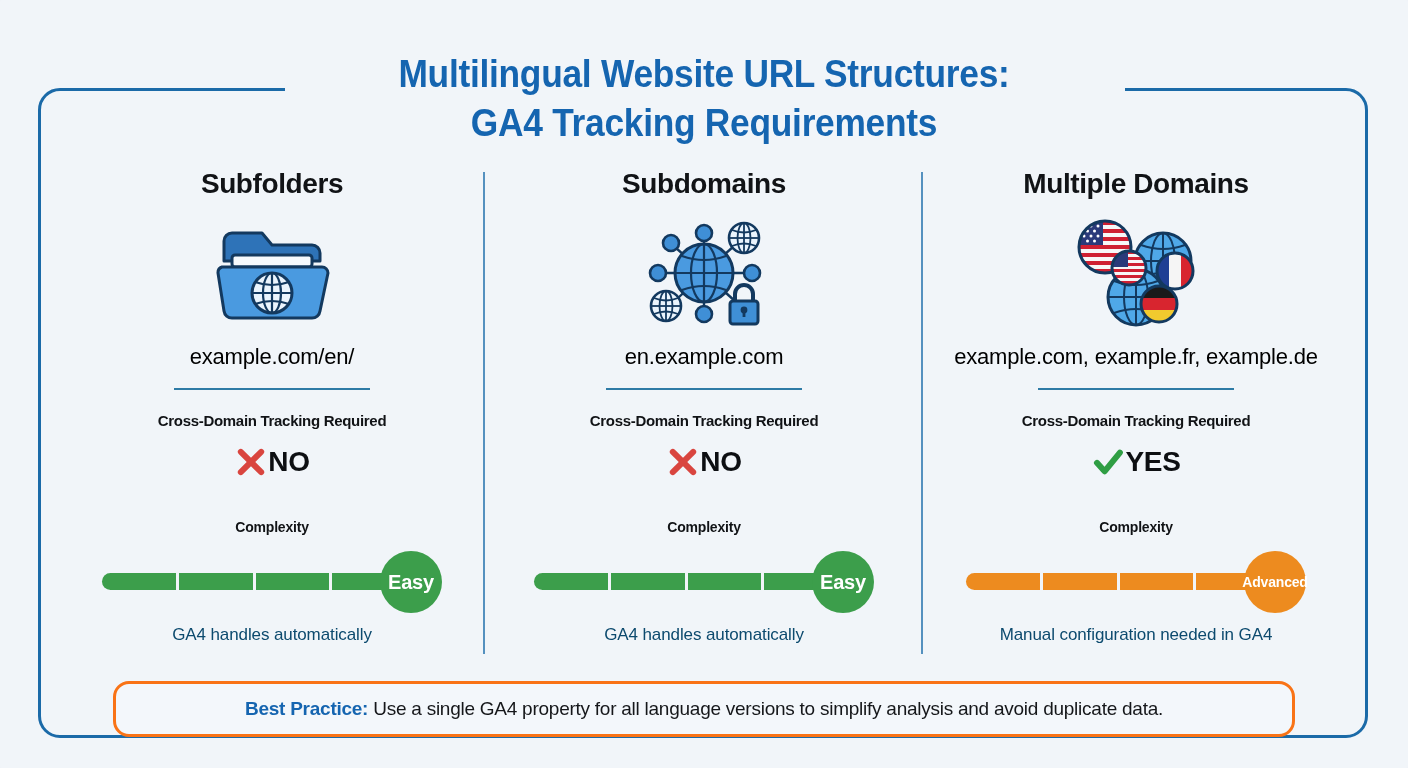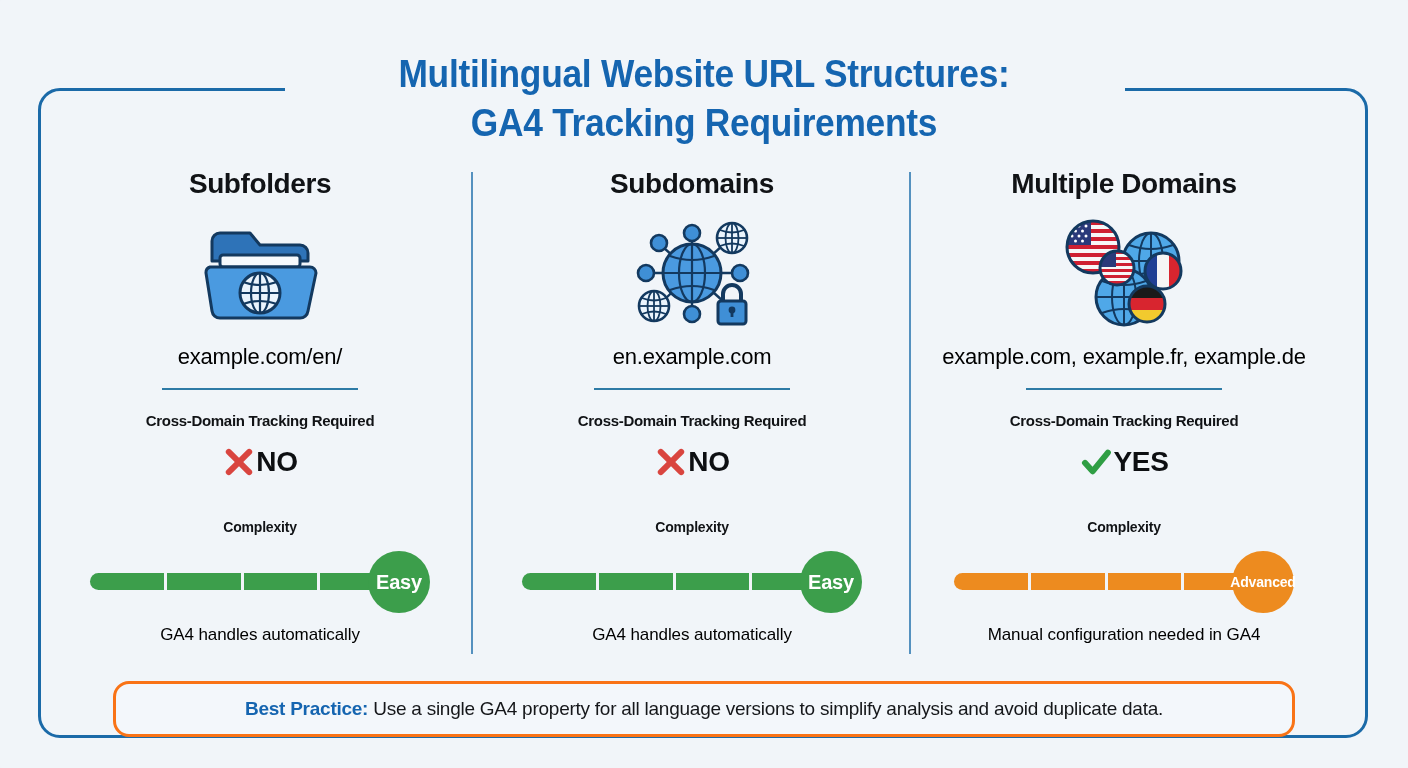"Subfolders" .columns { left: 44px -> 56px }
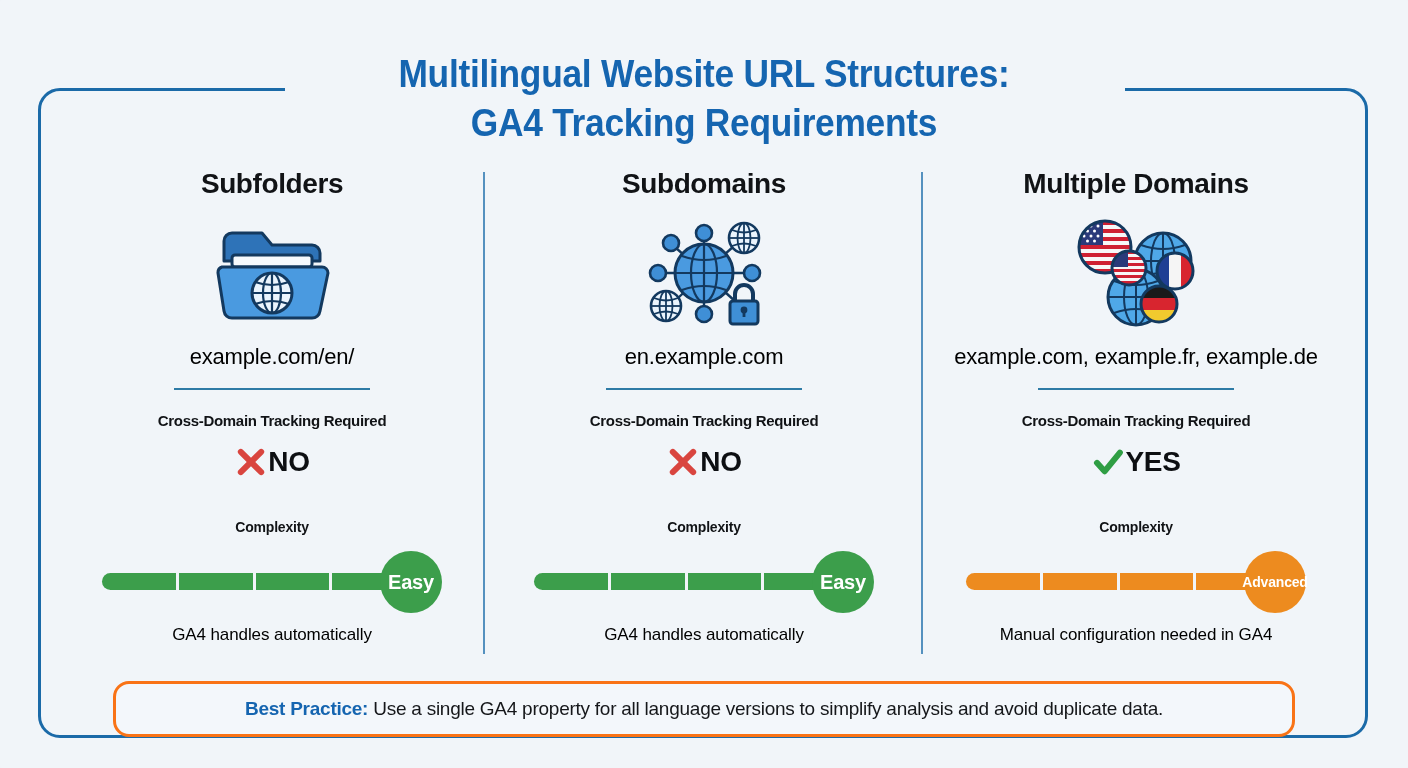"GA4 handles automatically" .note { color: #000000 -> #0c4a6e }
